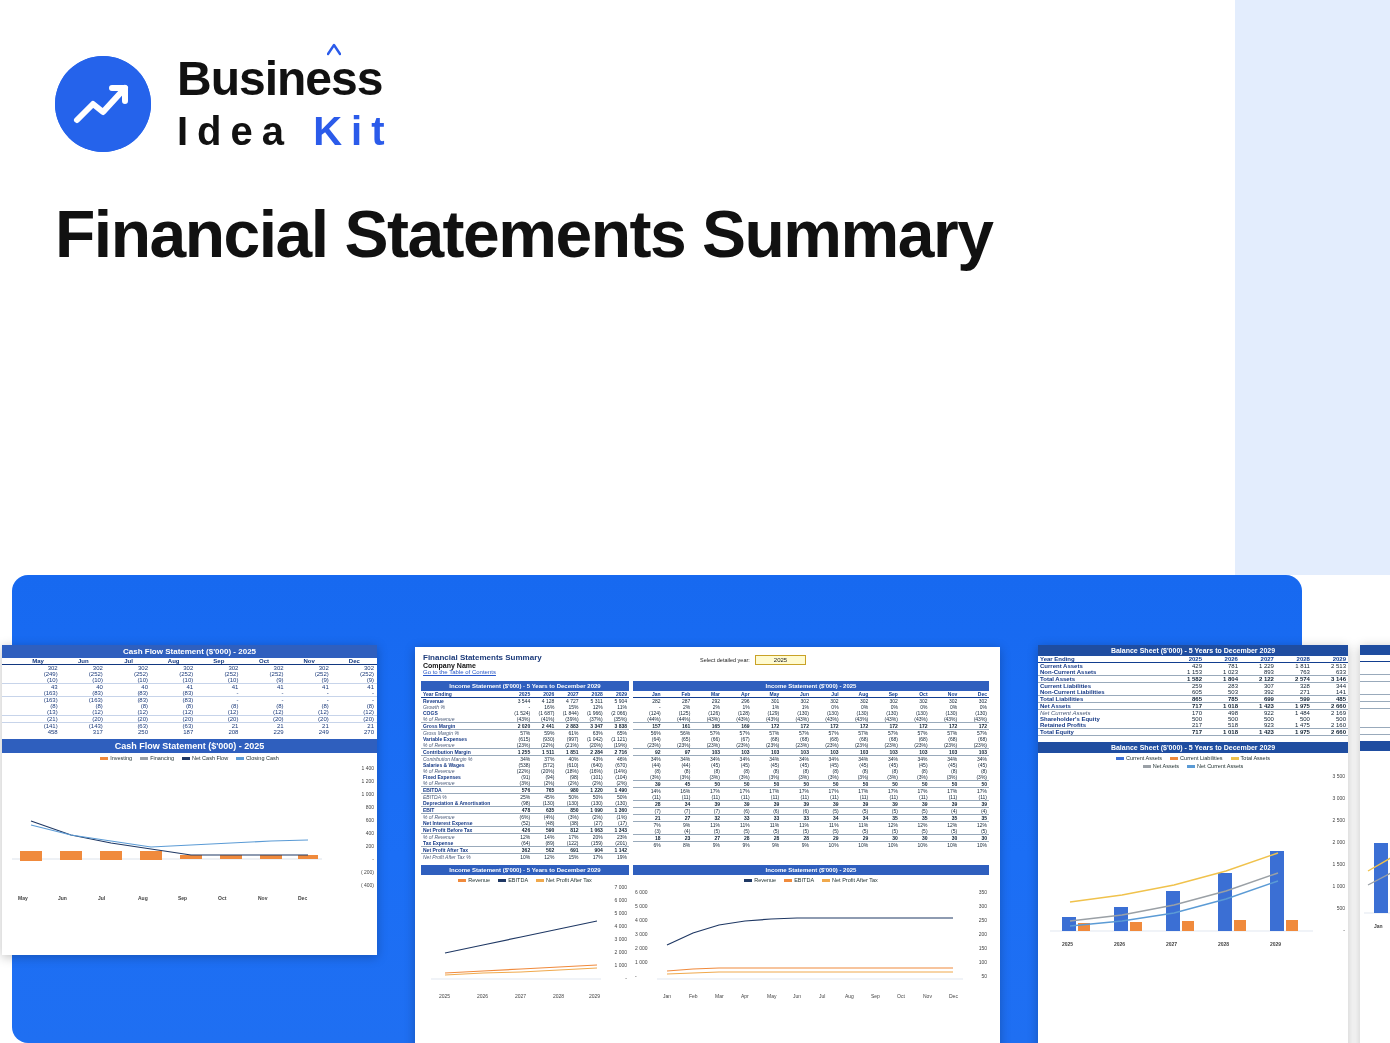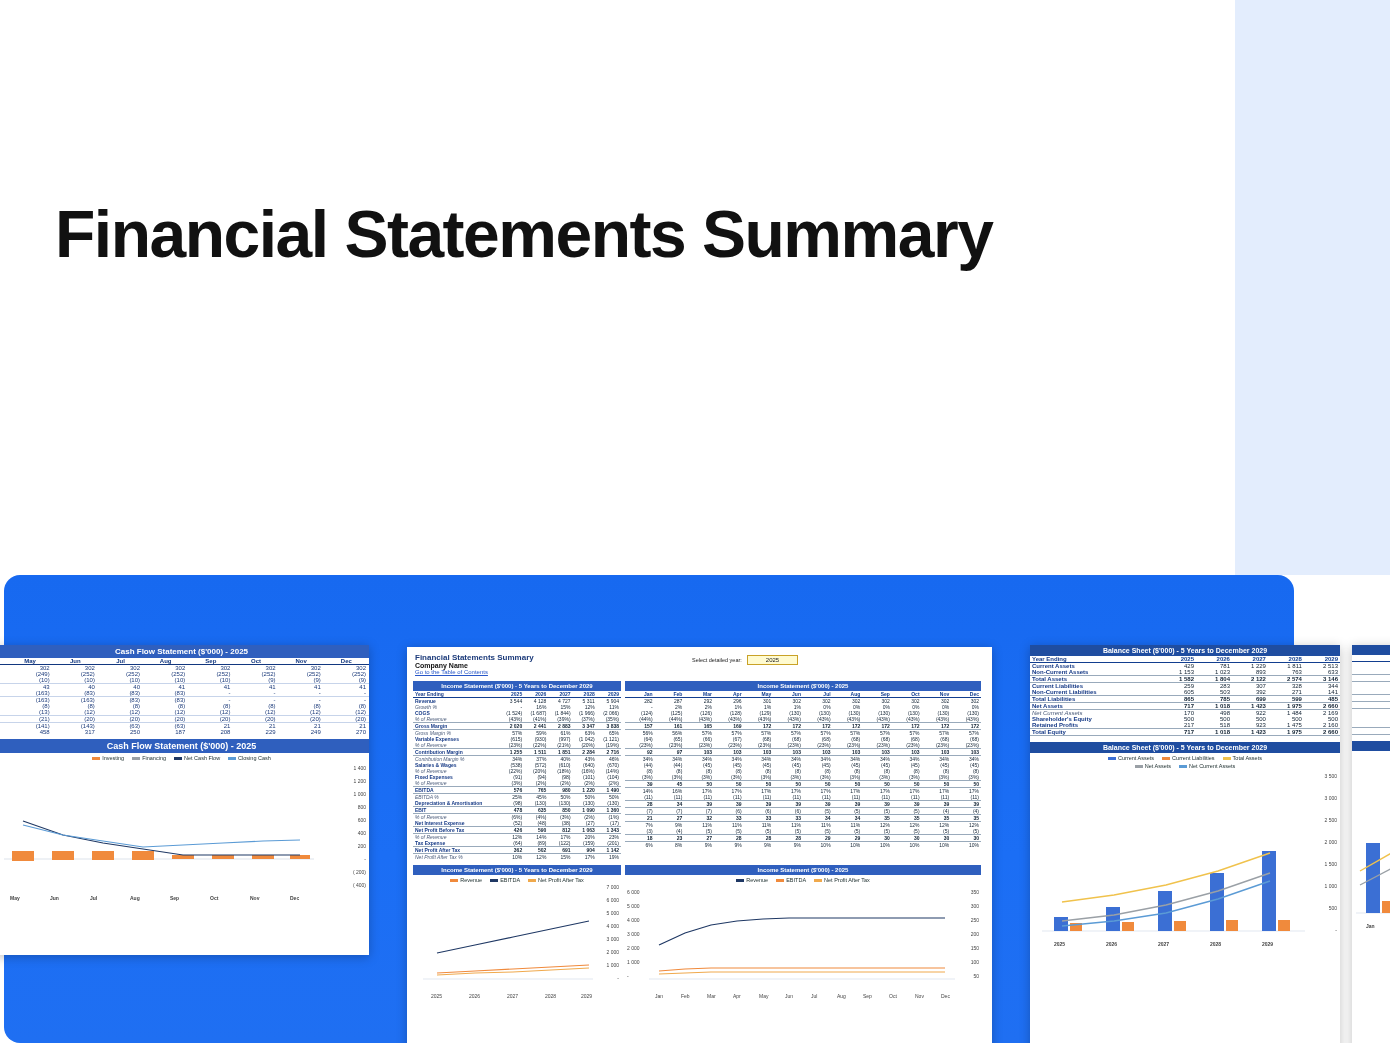"Business" div.logo-wrap { html: none -> <div> <div> <svg> <circle></circle> <polyline></polyline> <polyline></polyline> </svg> </div> <div> <div> <span>Business</span> <svg> <polyline></polyline> </svg> </div> <div> <span>Idea</span> <span>Kit</span> </div> </div> </div> }
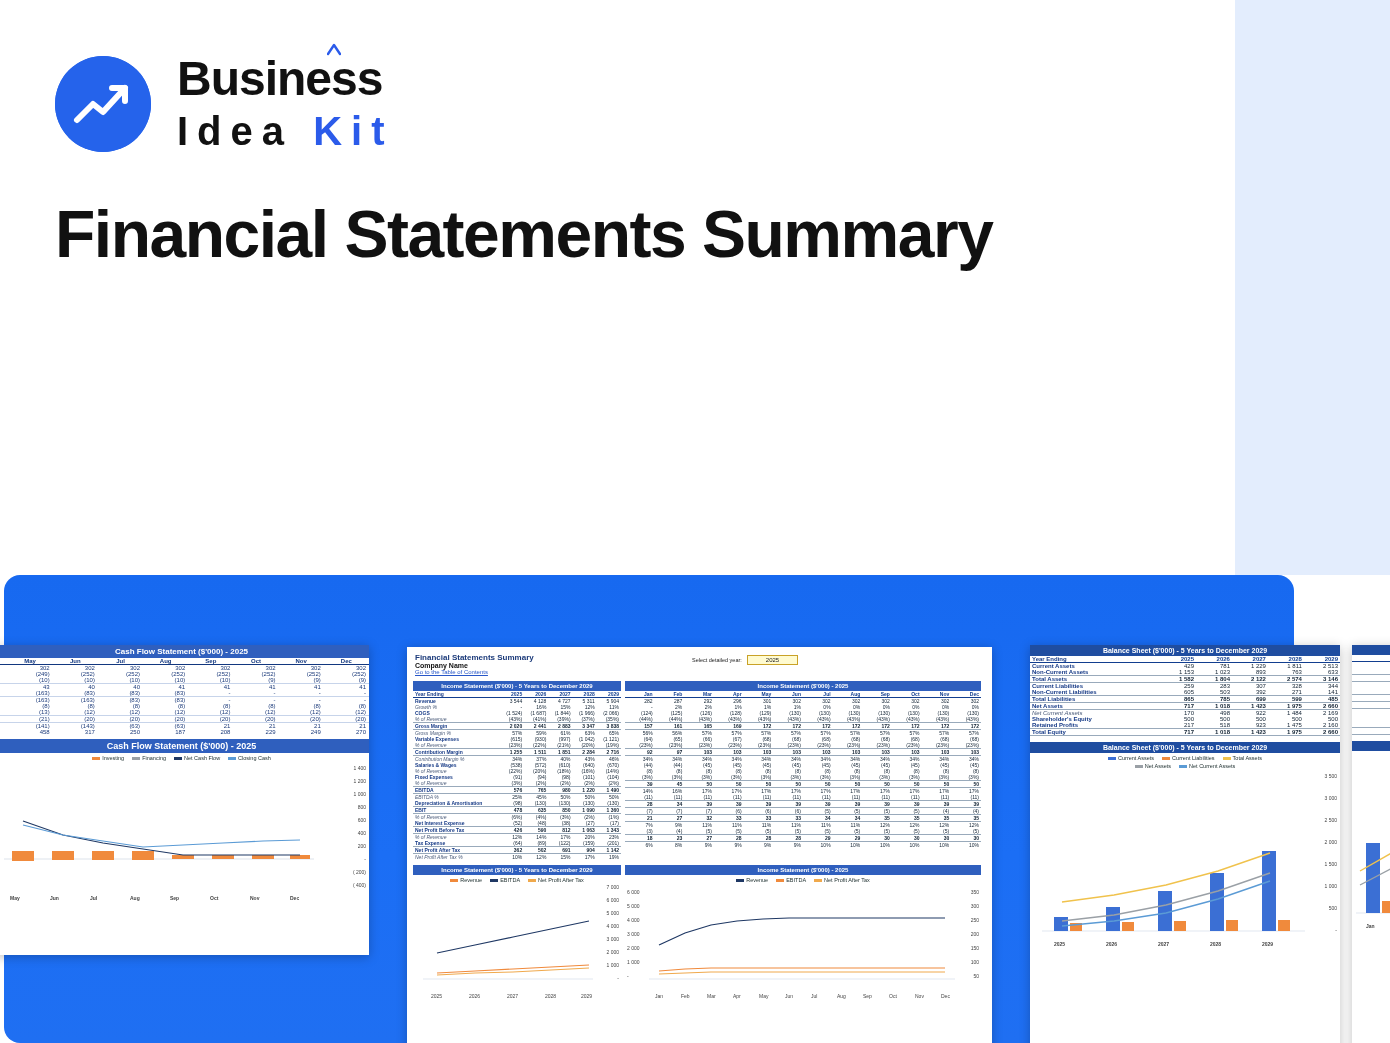"Cash Flow Statement ($'000) -" .bottom { left: 4px -> 12px }
